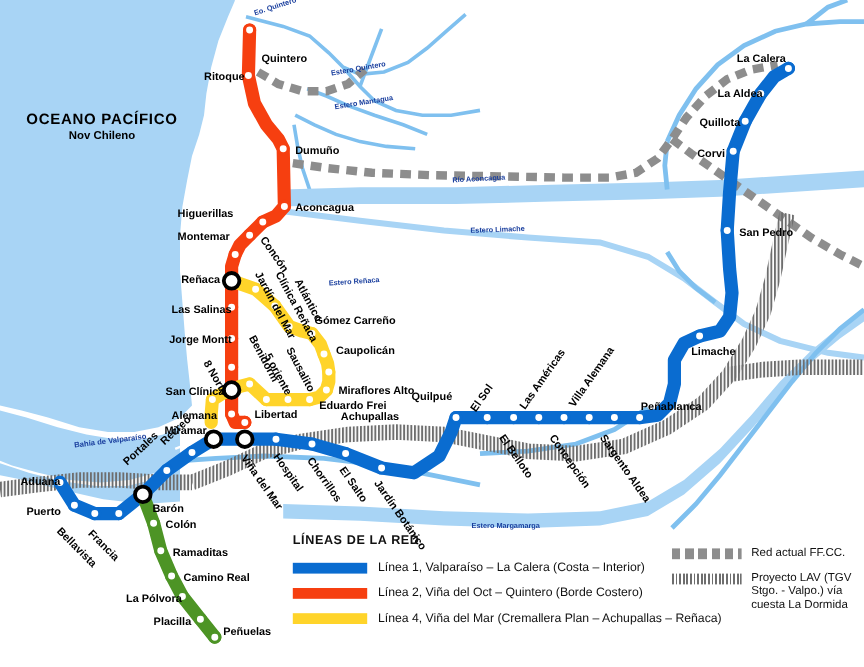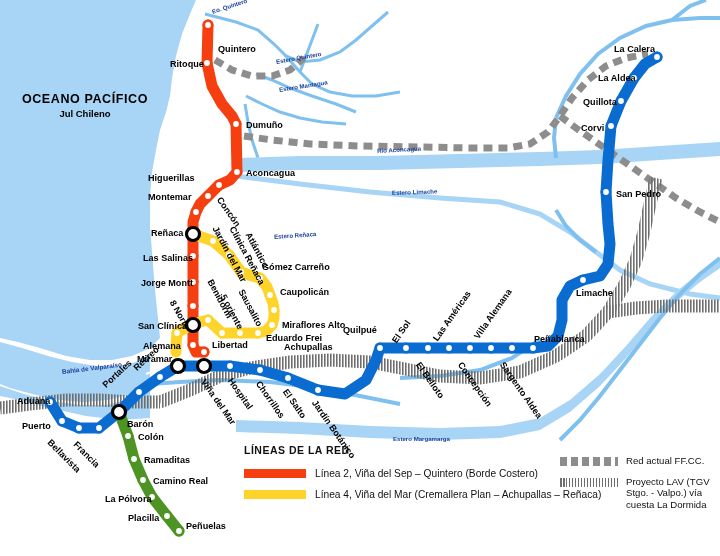"Jul Chileno" div.t2 { text: Jul -> Nov }
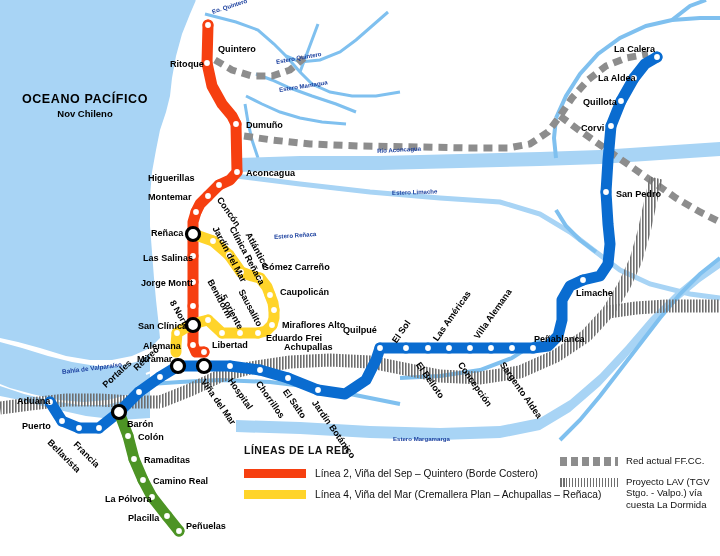"Línea 1, Valparaíso – La" div.legend-row { html: none -> <div> <div></div> <div>Línea 1, Valparaíso – La Calera (Costa – Interior)</div> </div> }
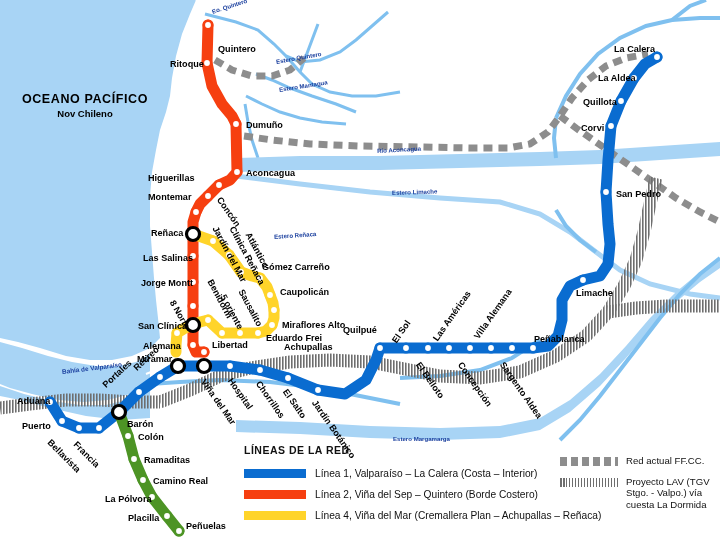"Línea 2, Viña del Sep" div.legend-text { text: Sep -> Oct }
